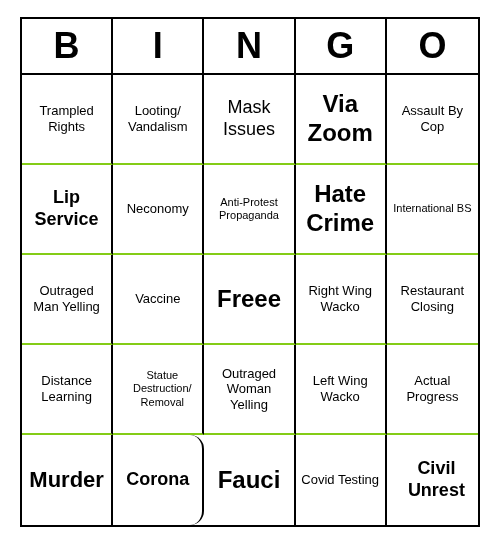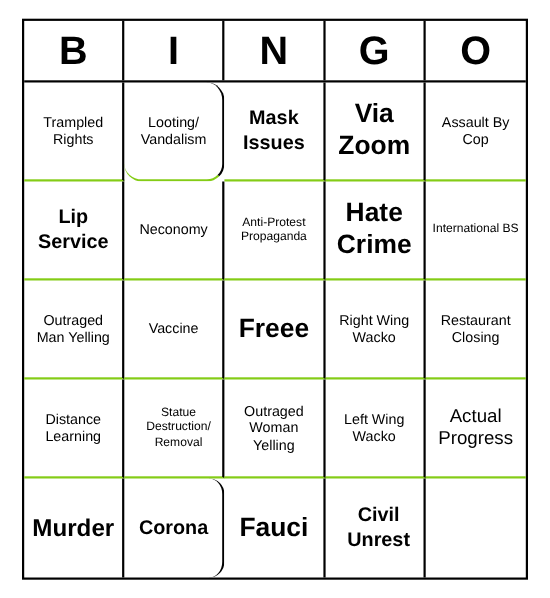"Looting/ Vandalism" div.bingo-cell { border-radius: 16px -> none }
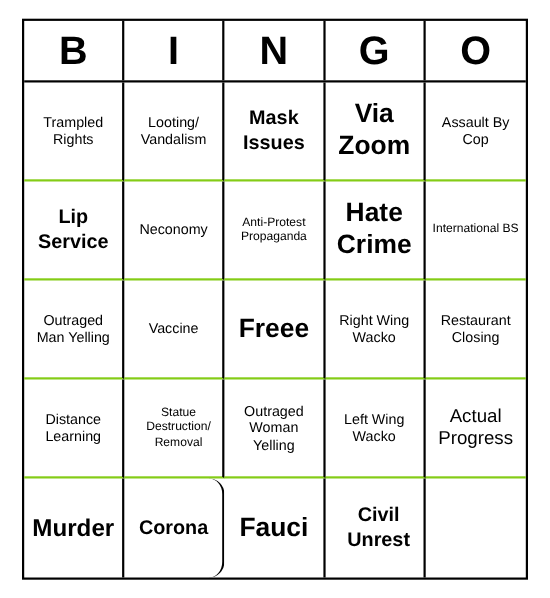"Mask Issues" div.bingo-cell { font-weight: bold -> normal }
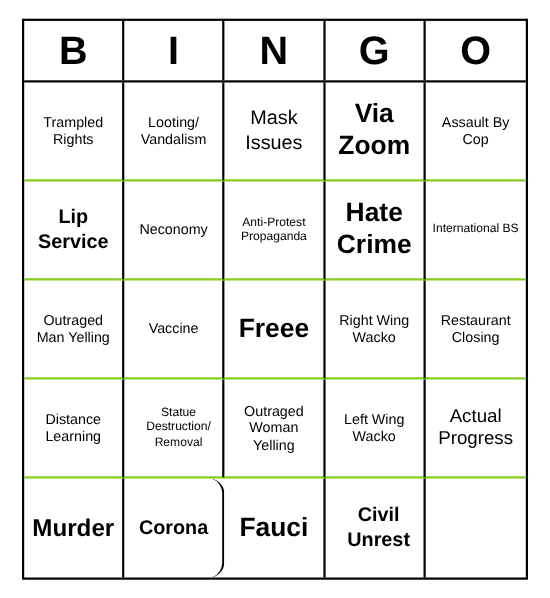"Actual Progress" div.bingo-cell { font-size: 17px -> 13px }
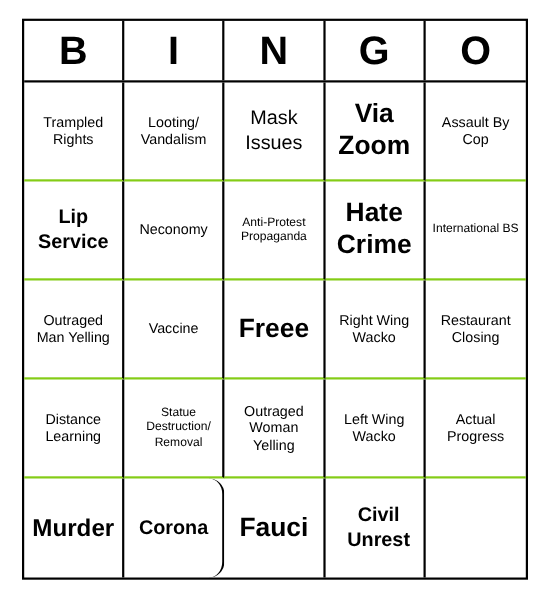"Covid Testing" div.bingo-cell { html: none -> <div>Covid Testing</div> }
